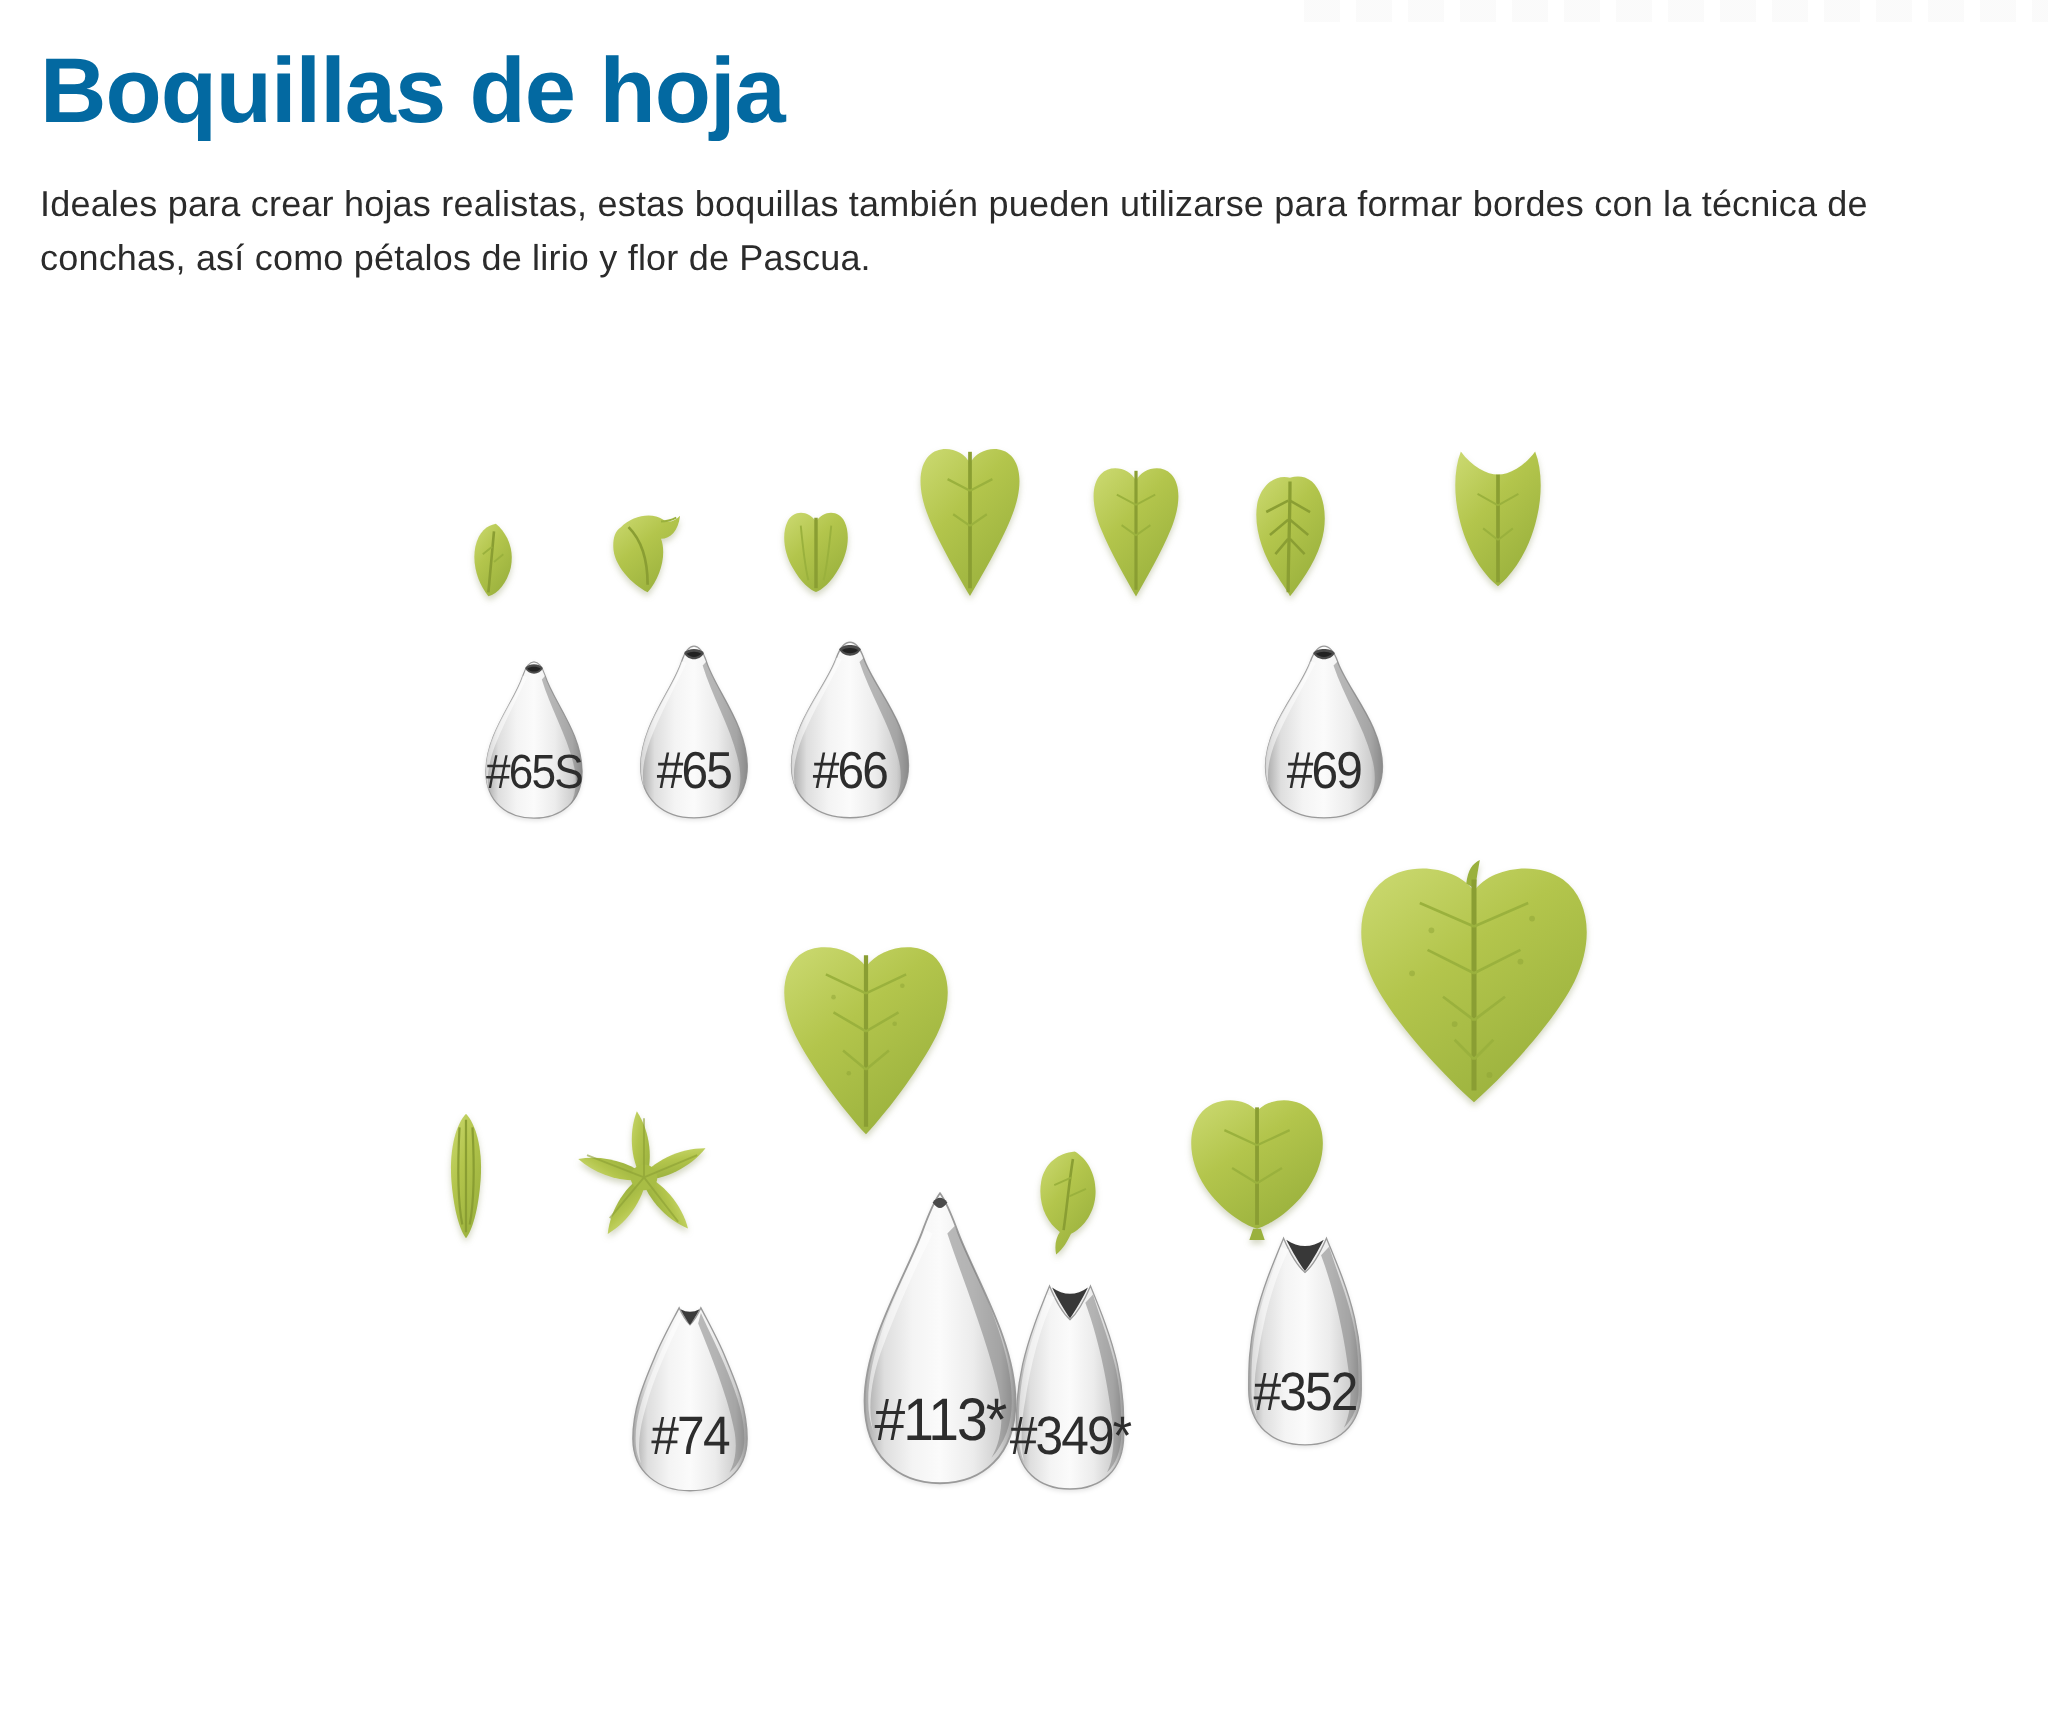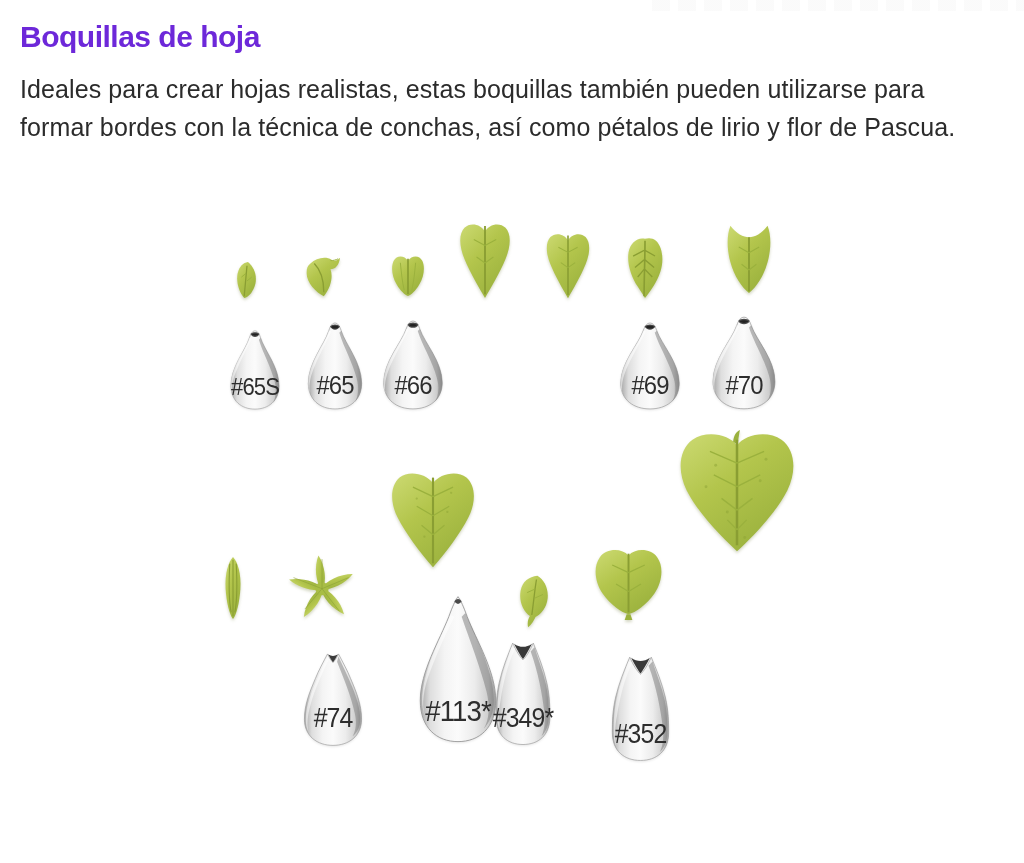"Boquillas de hoja" h1.title { color: #6d28d9 -> #0369a1; font-size: 30px -> 46px }
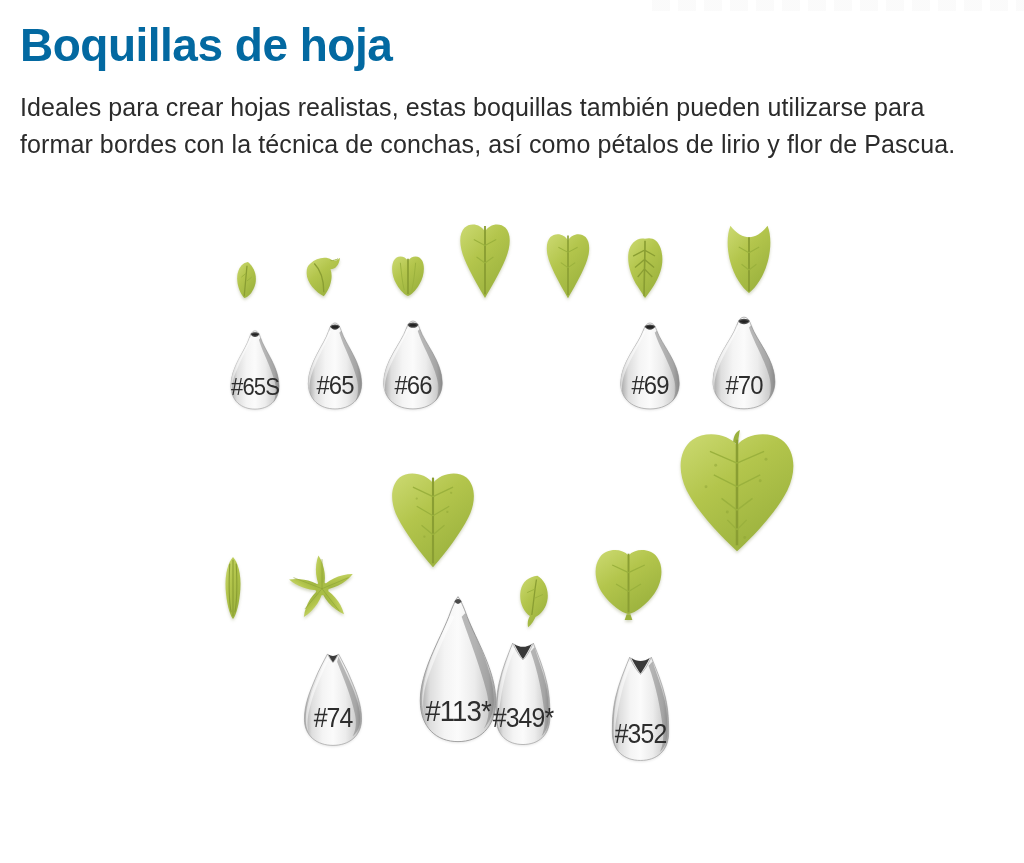"Ideales para crear hojas realistas," p.desc { font-size: 25px -> 18px }
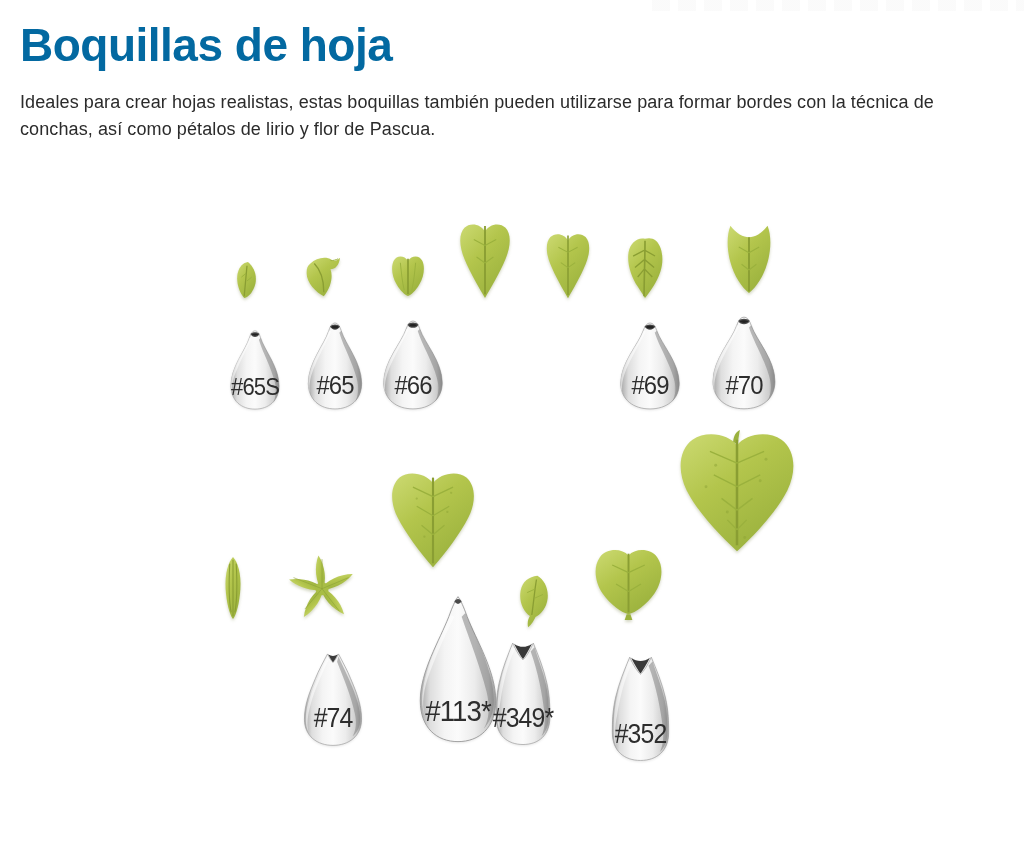"#65S" .nozzle { margin-left: none -> 12px }
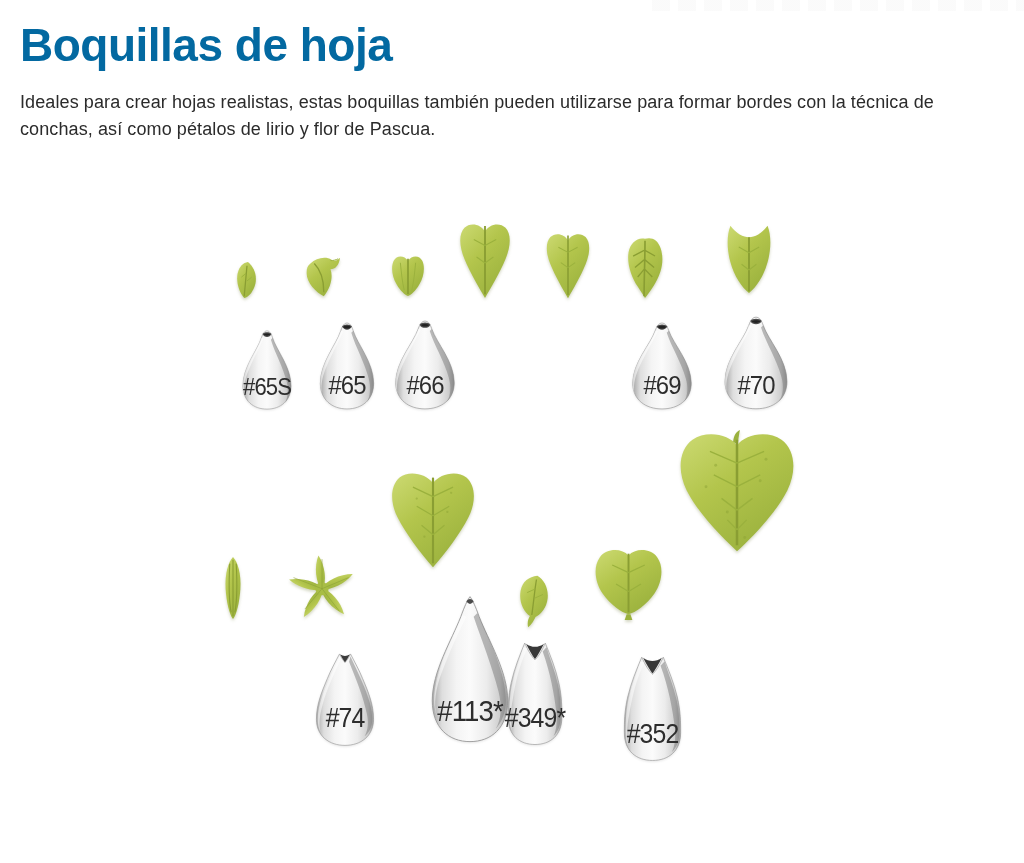"#70" div.nozzle { html: <div> <svg> <use></use> </svg> <div>#70</div> </div> -> none }
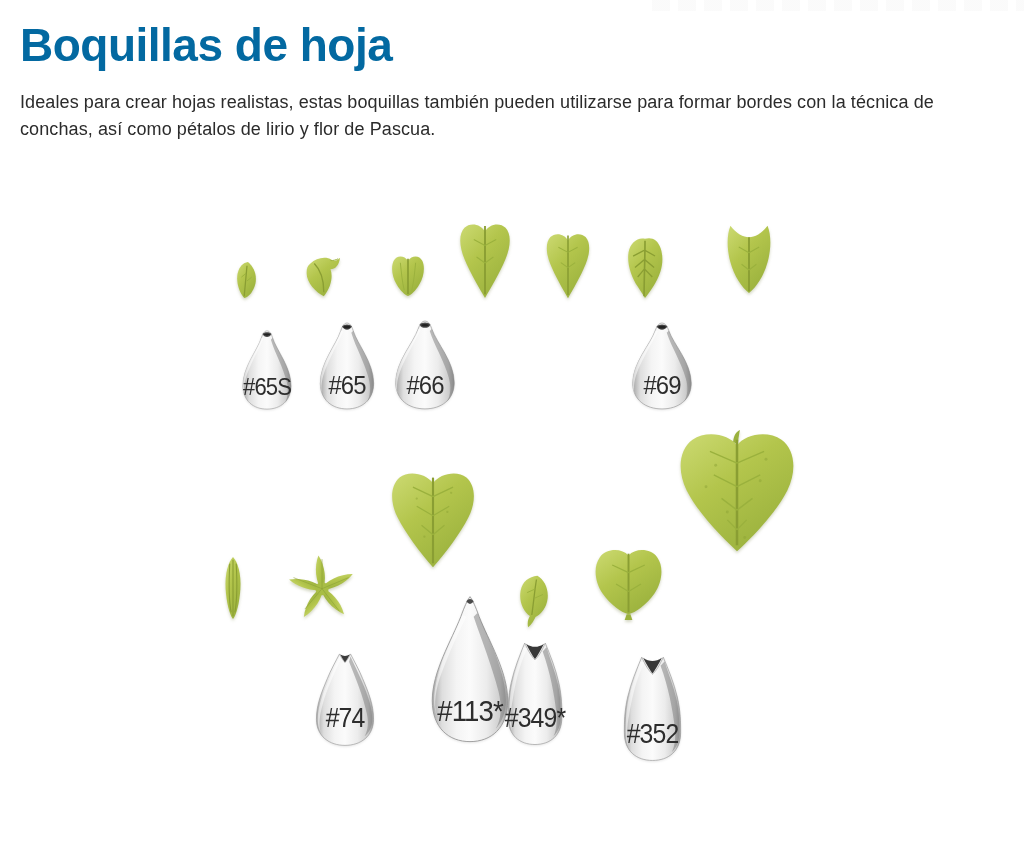"#352" div.nozzle { top: 490px -> 452px }
